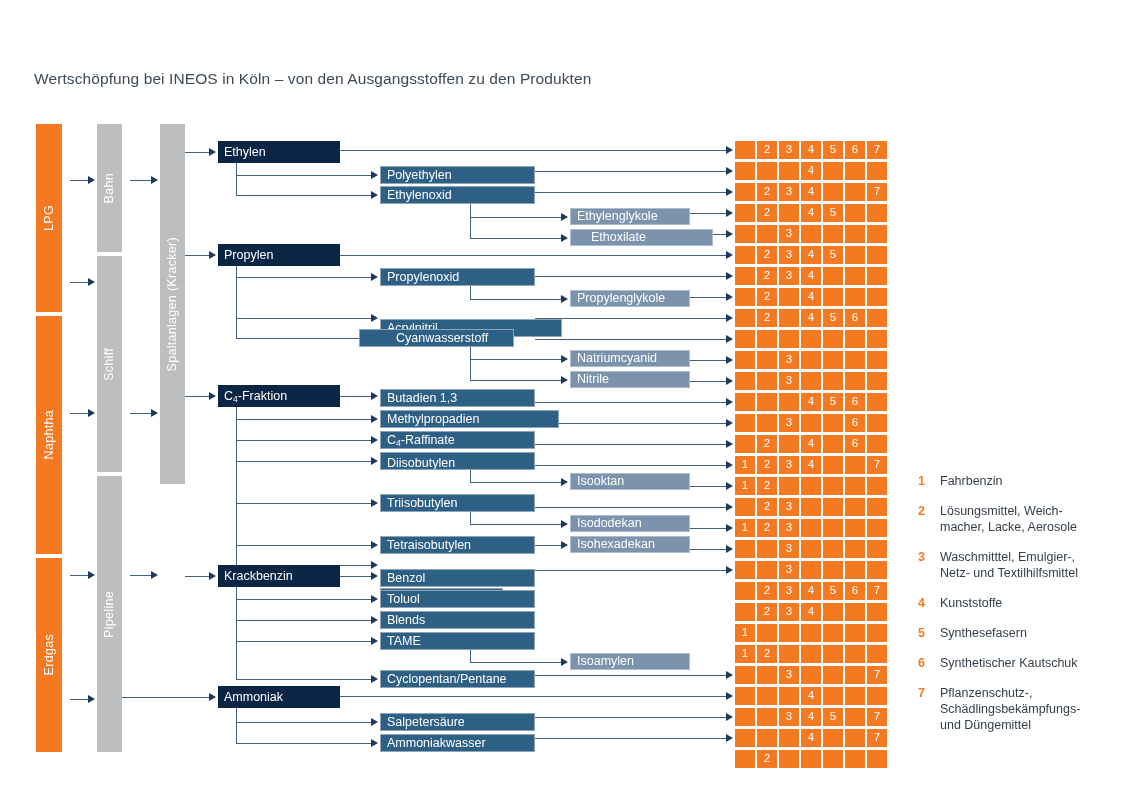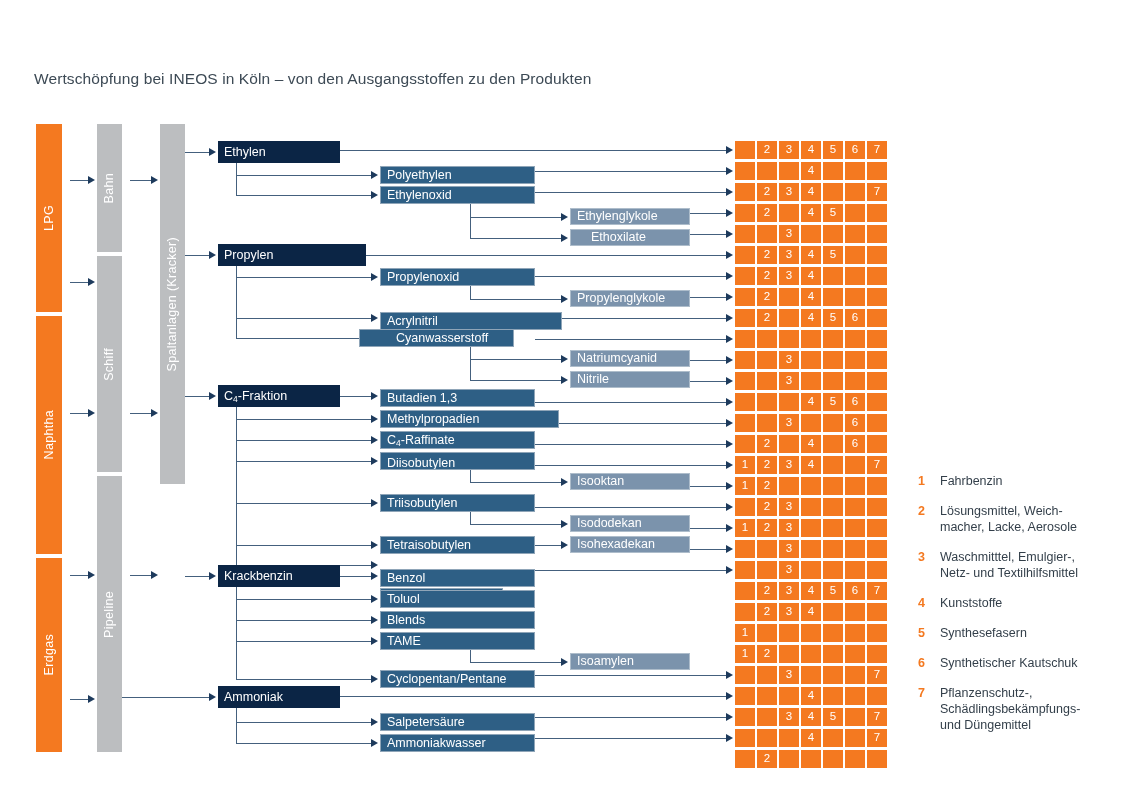"Ethoxilate" div.node { width: 120px -> 143px }
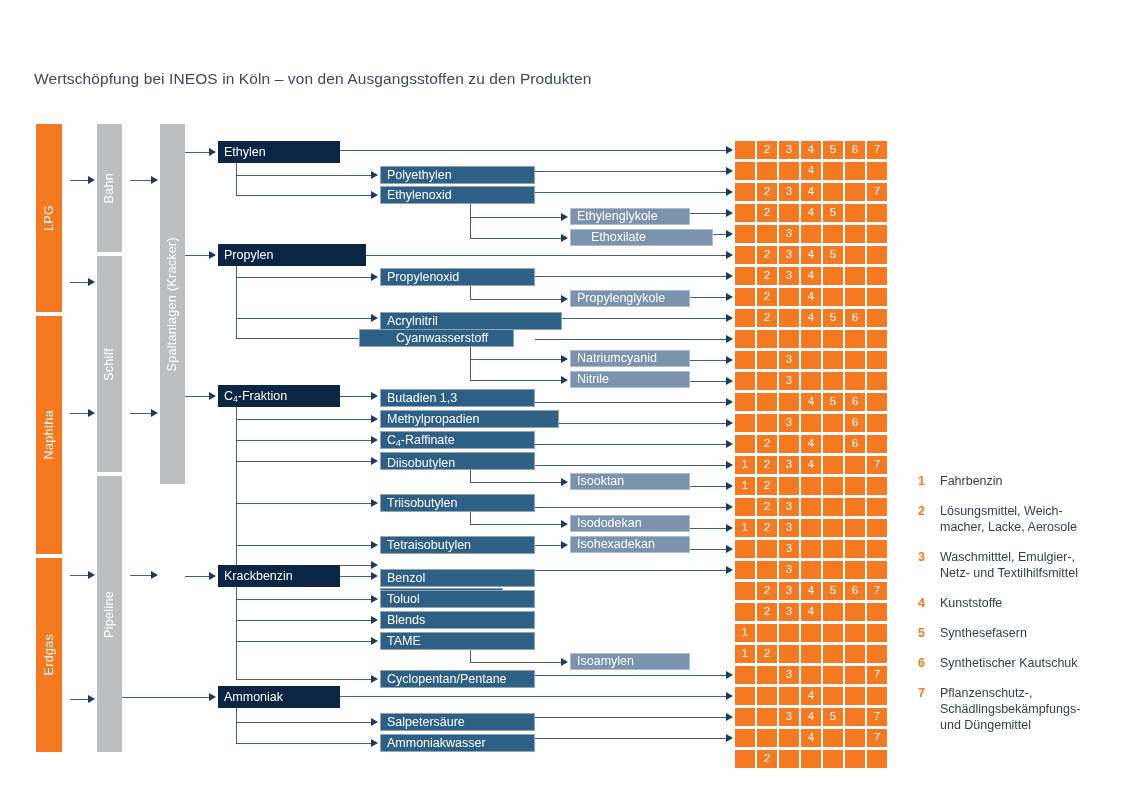"Propylen" div.node { width: 148px -> 122px }
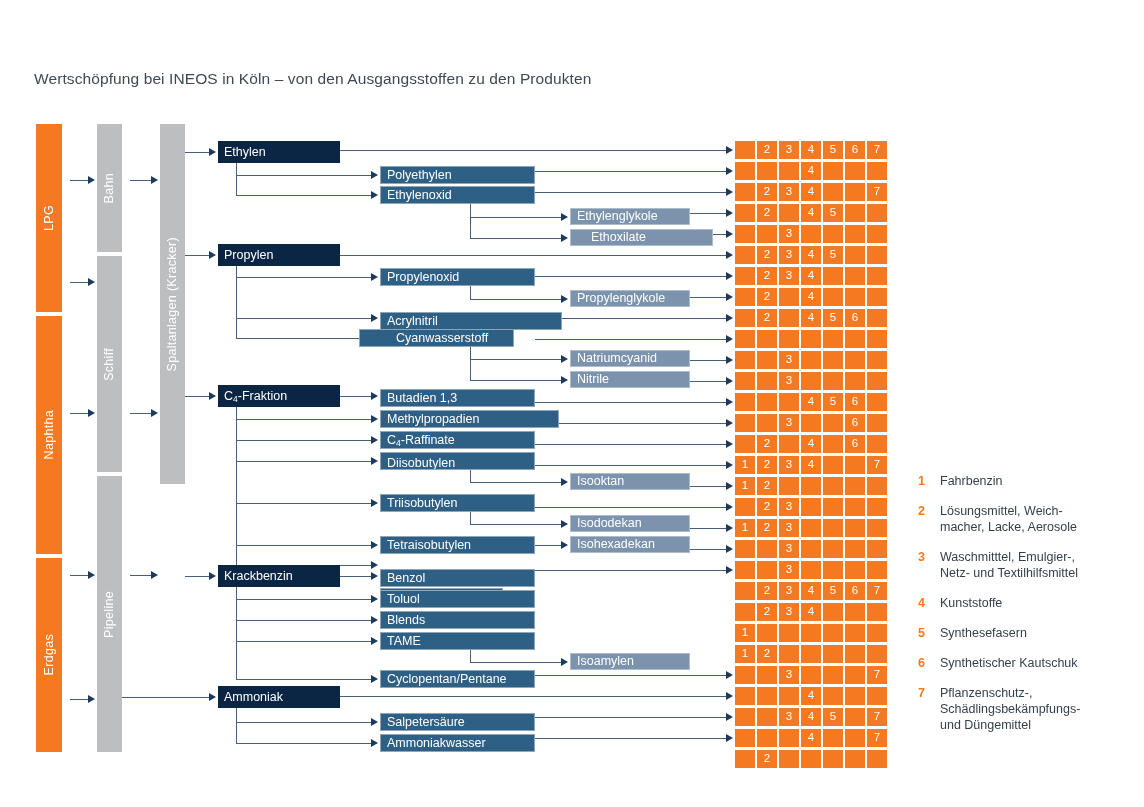"Acrylnitril" div.node { top: 312px -> 319px }
